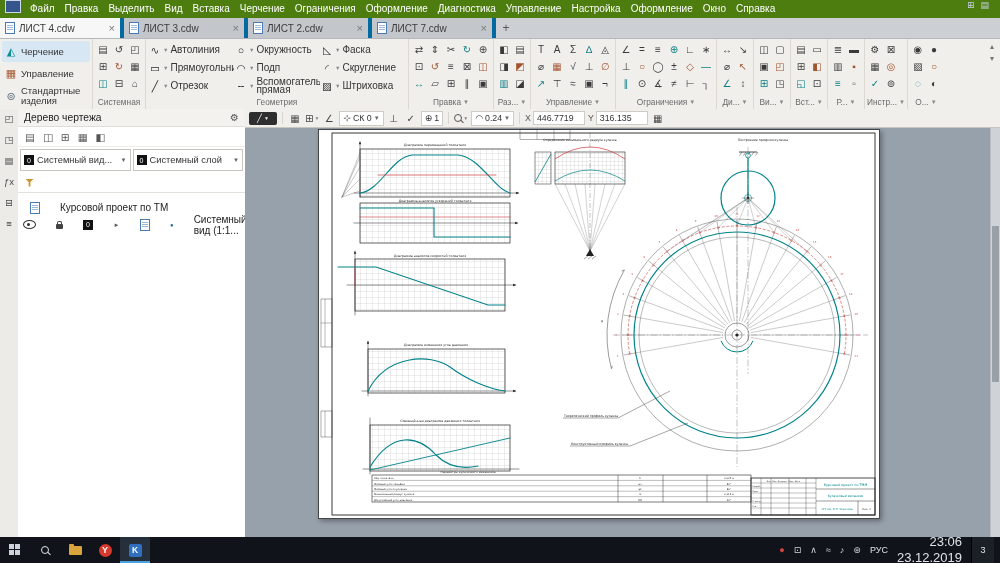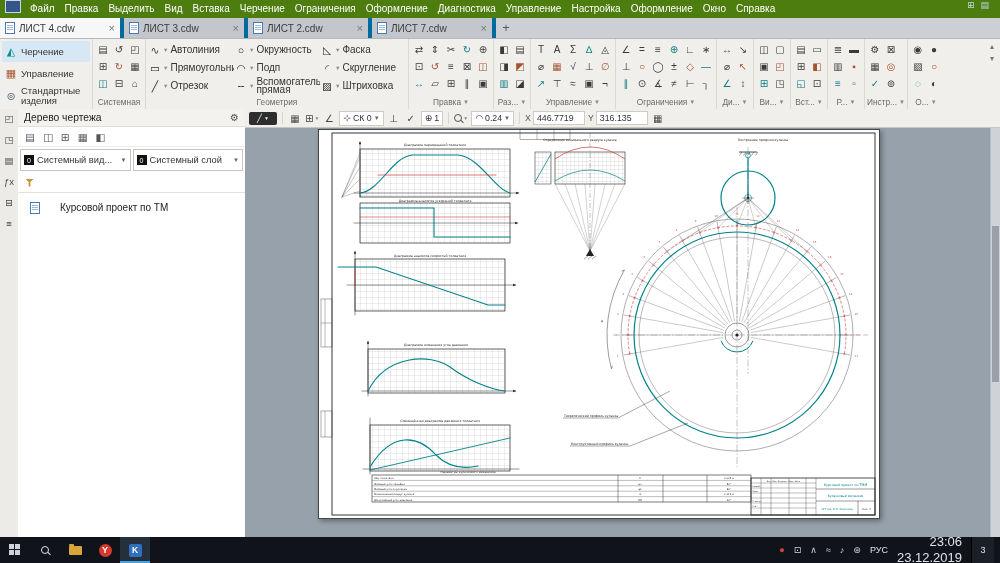"Системный вид (1:1..." div.trow { html: none -> <div> <span></span> <span></span> <span>0</span> <span>▸</span> <span></span> <span>●</span> <span>Системный вид (1:1...</span> </div> }
